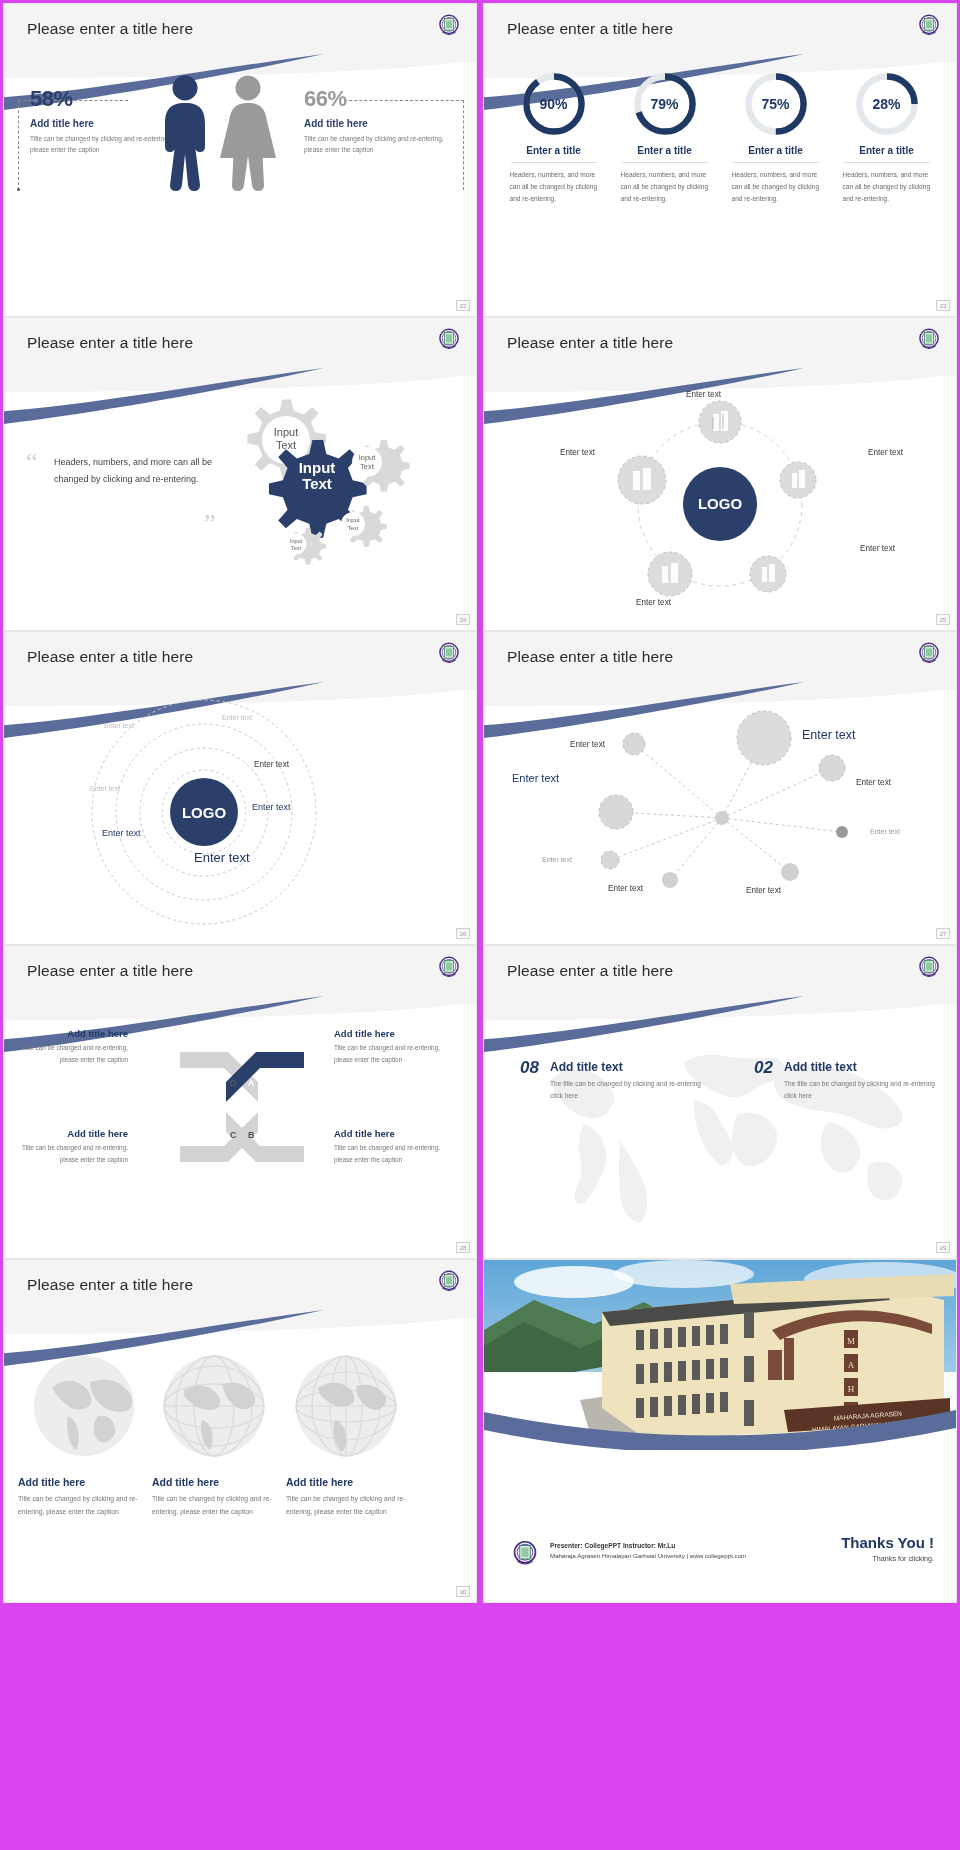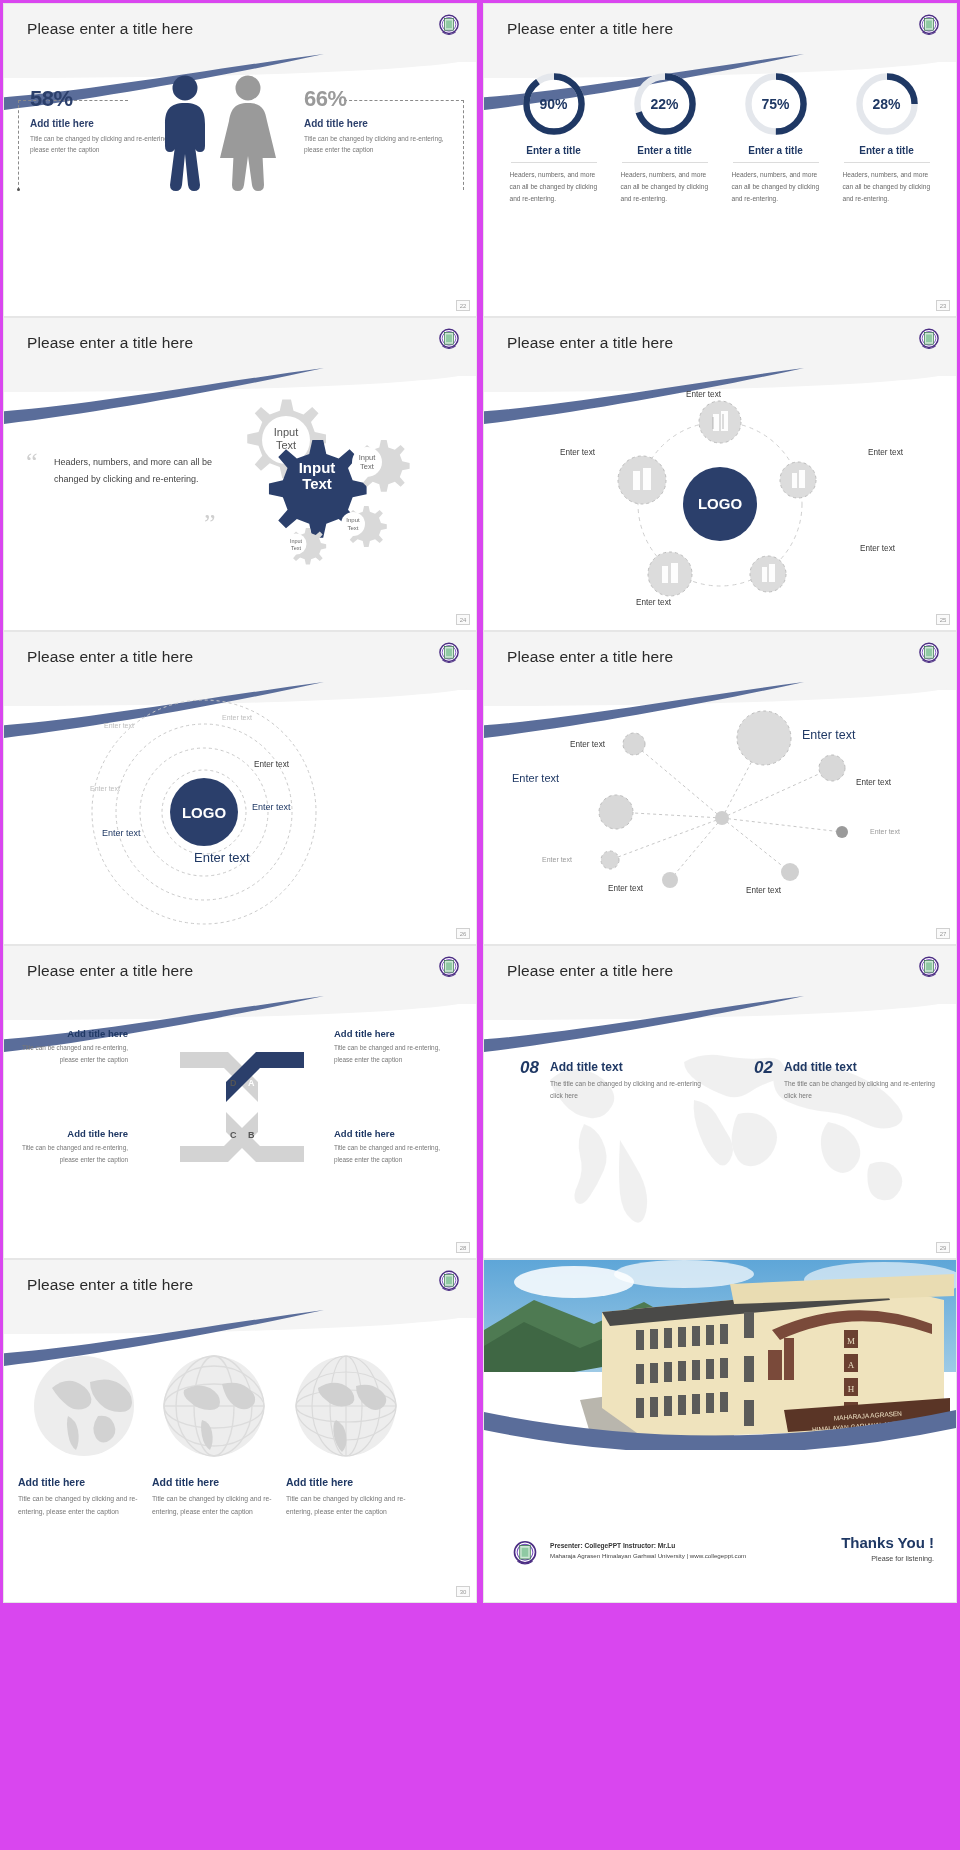"22%" span.val { text: 22% -> 79% }
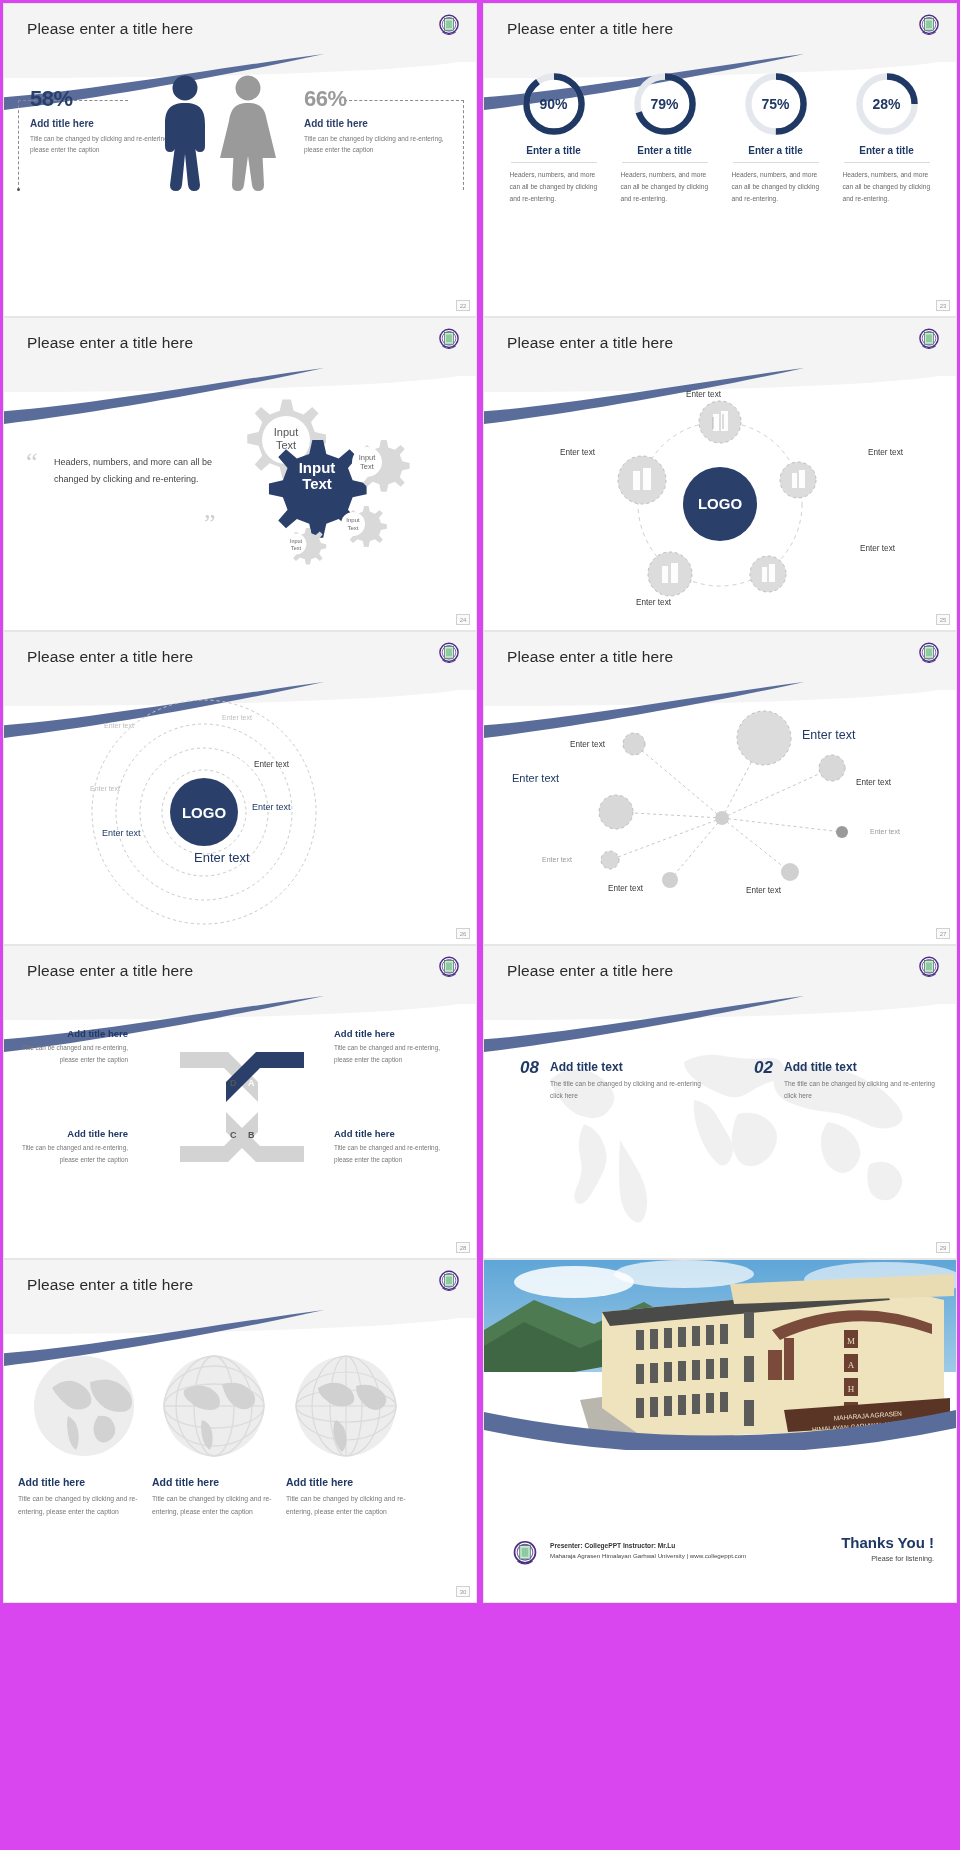"Please for listening." div.thanks-sub { text: Please for listening -> Thanks for clicking }
